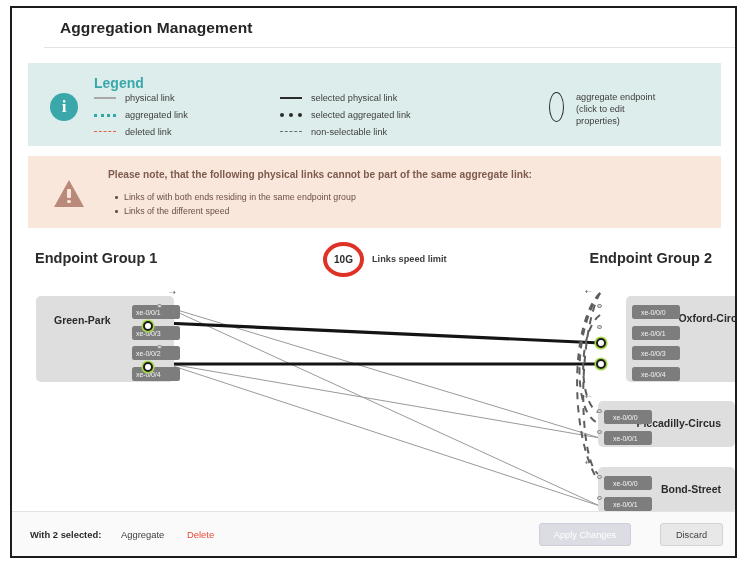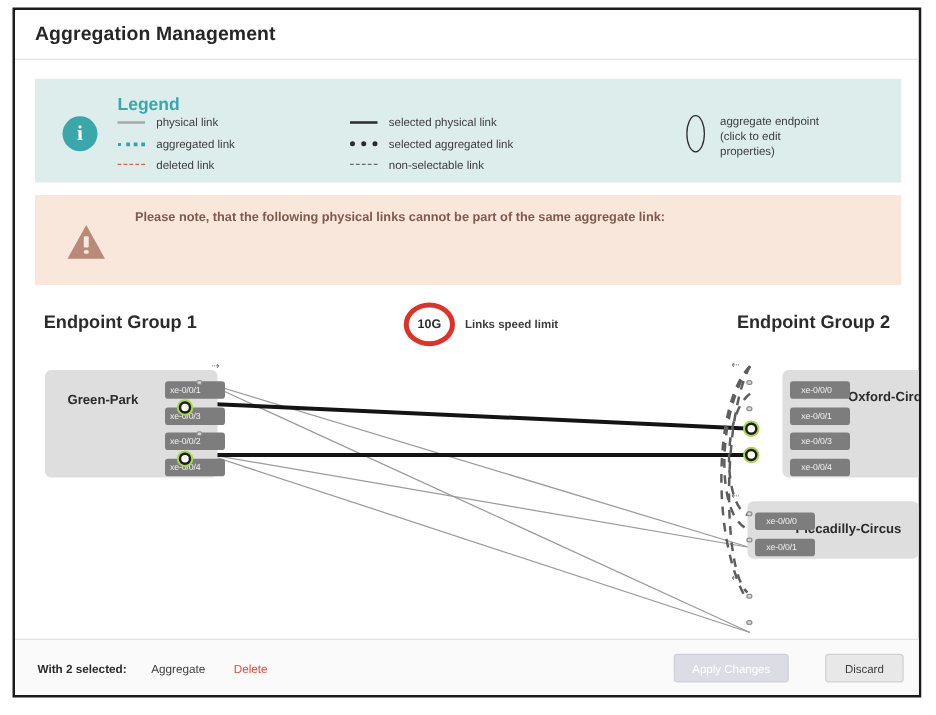"Aggregation Management" .app-window { padding-left: none -> 32px }
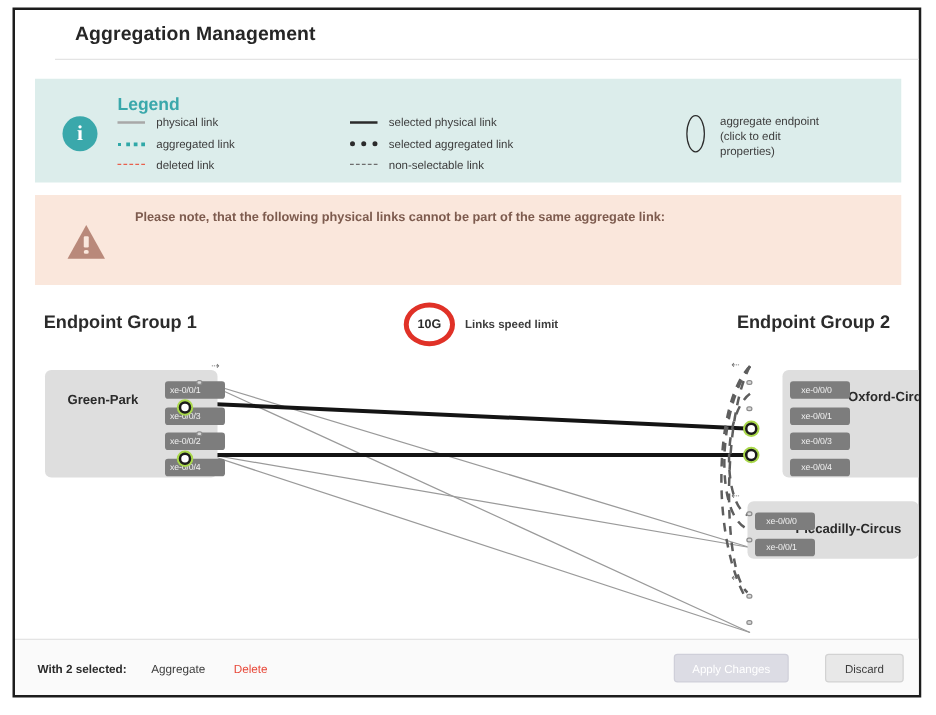"Links of with both ends" ul.warn-list { html: none -> <ul> <li>Links of with both ends residing in the same endpoint group</li> <li>Links of the different speed</li> </ul> }
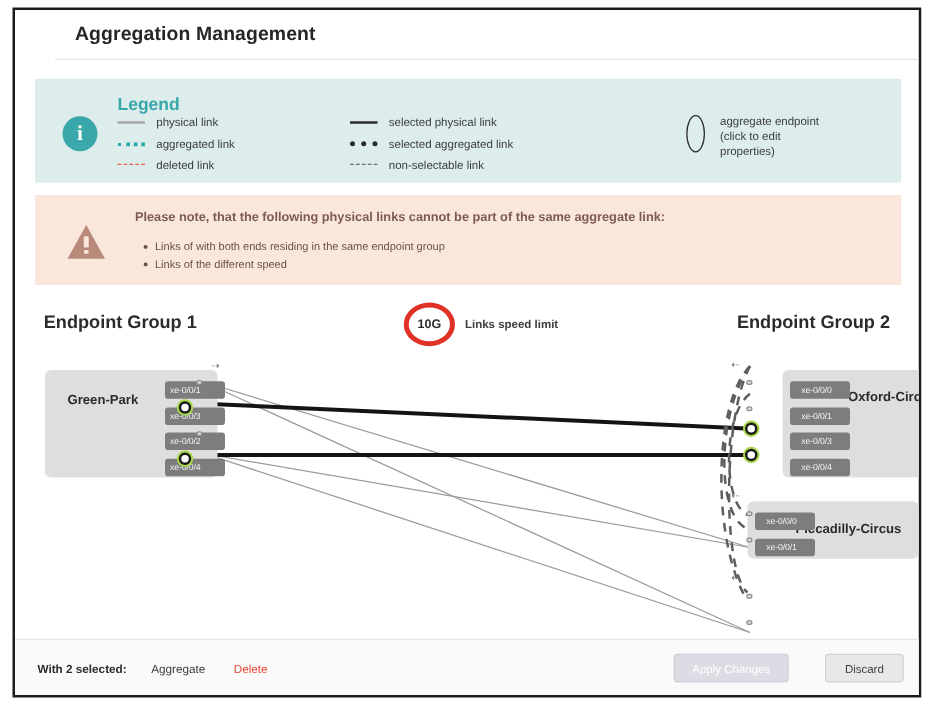"Bond-Street" div.node { html: none -> <div> <div>Bond-Street</div> <div> <span>xe-0/0/0</span> </div> <div> <span>xe-0/0/1</span> </div> </div> }
